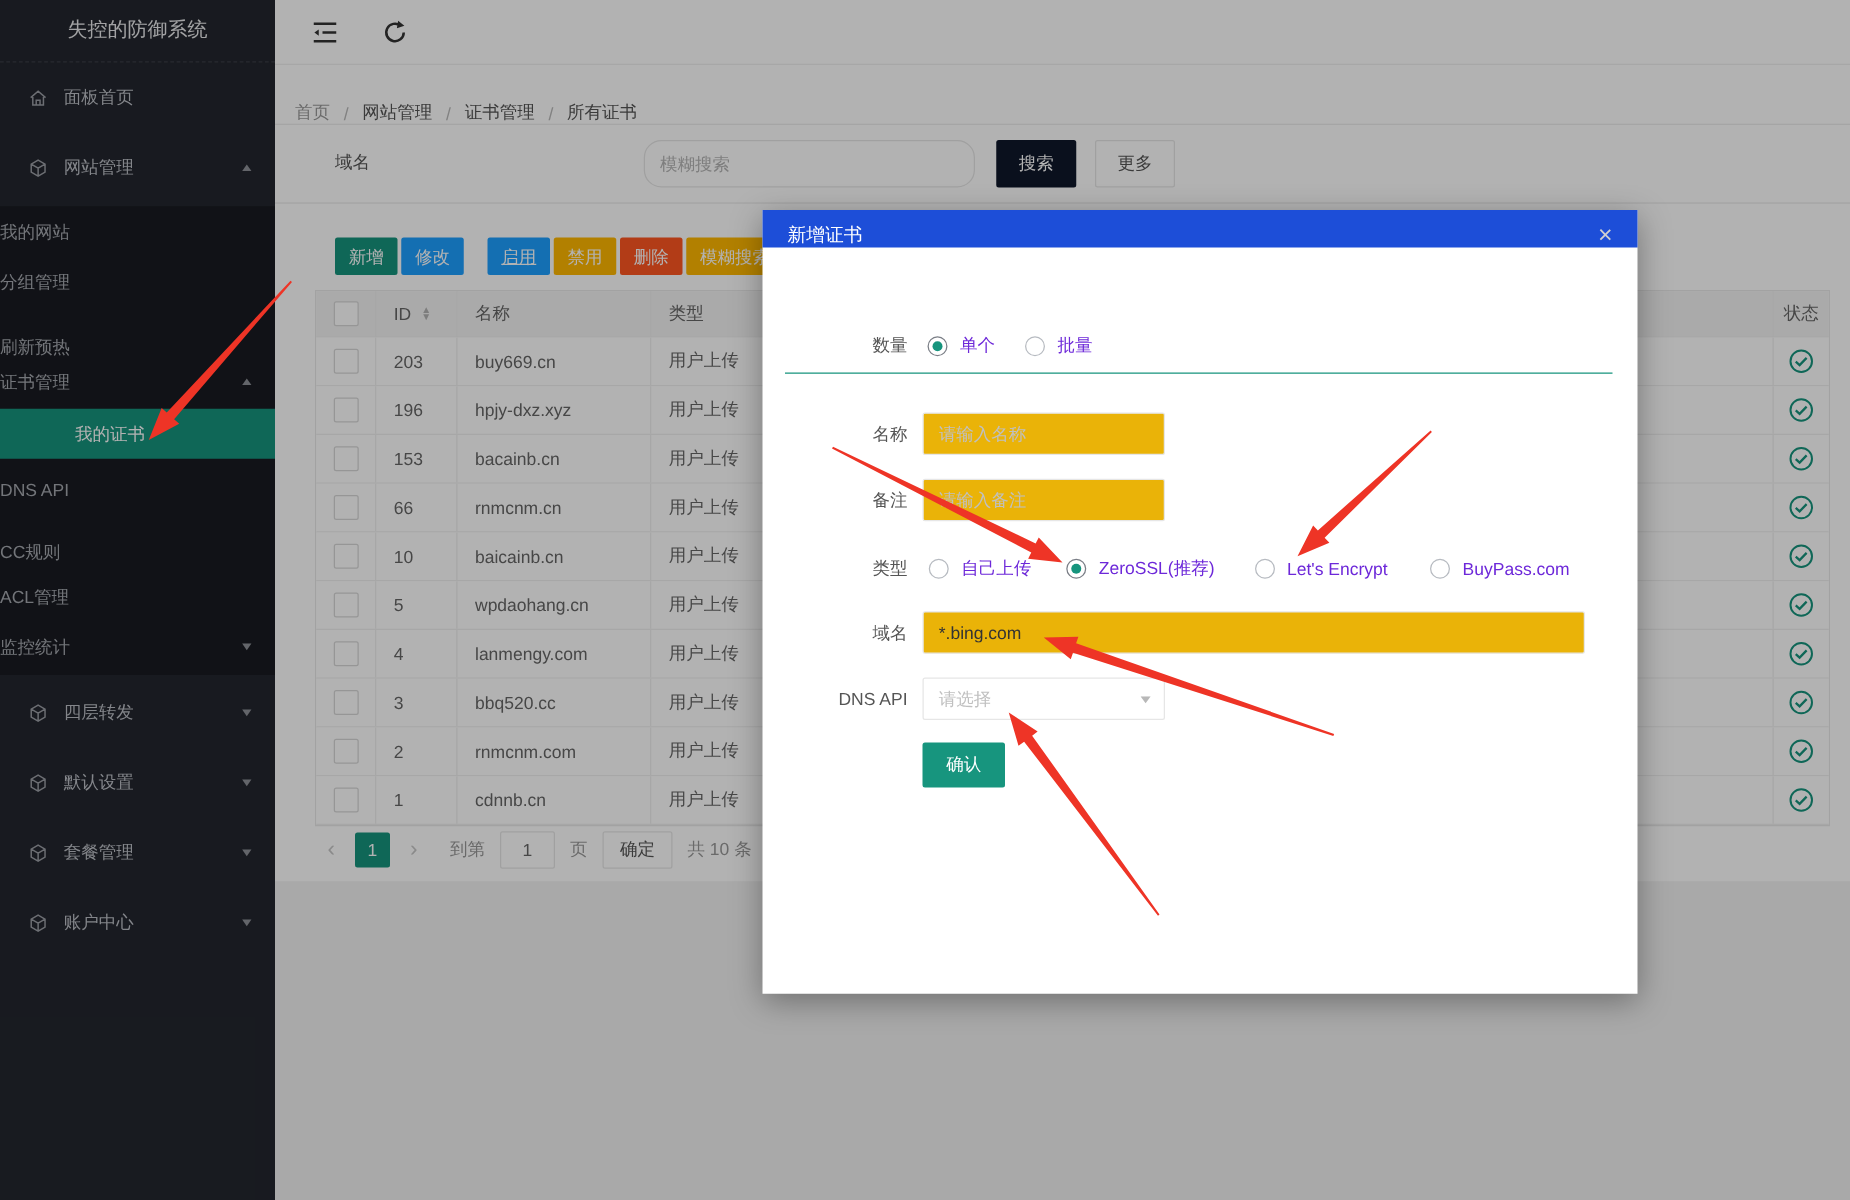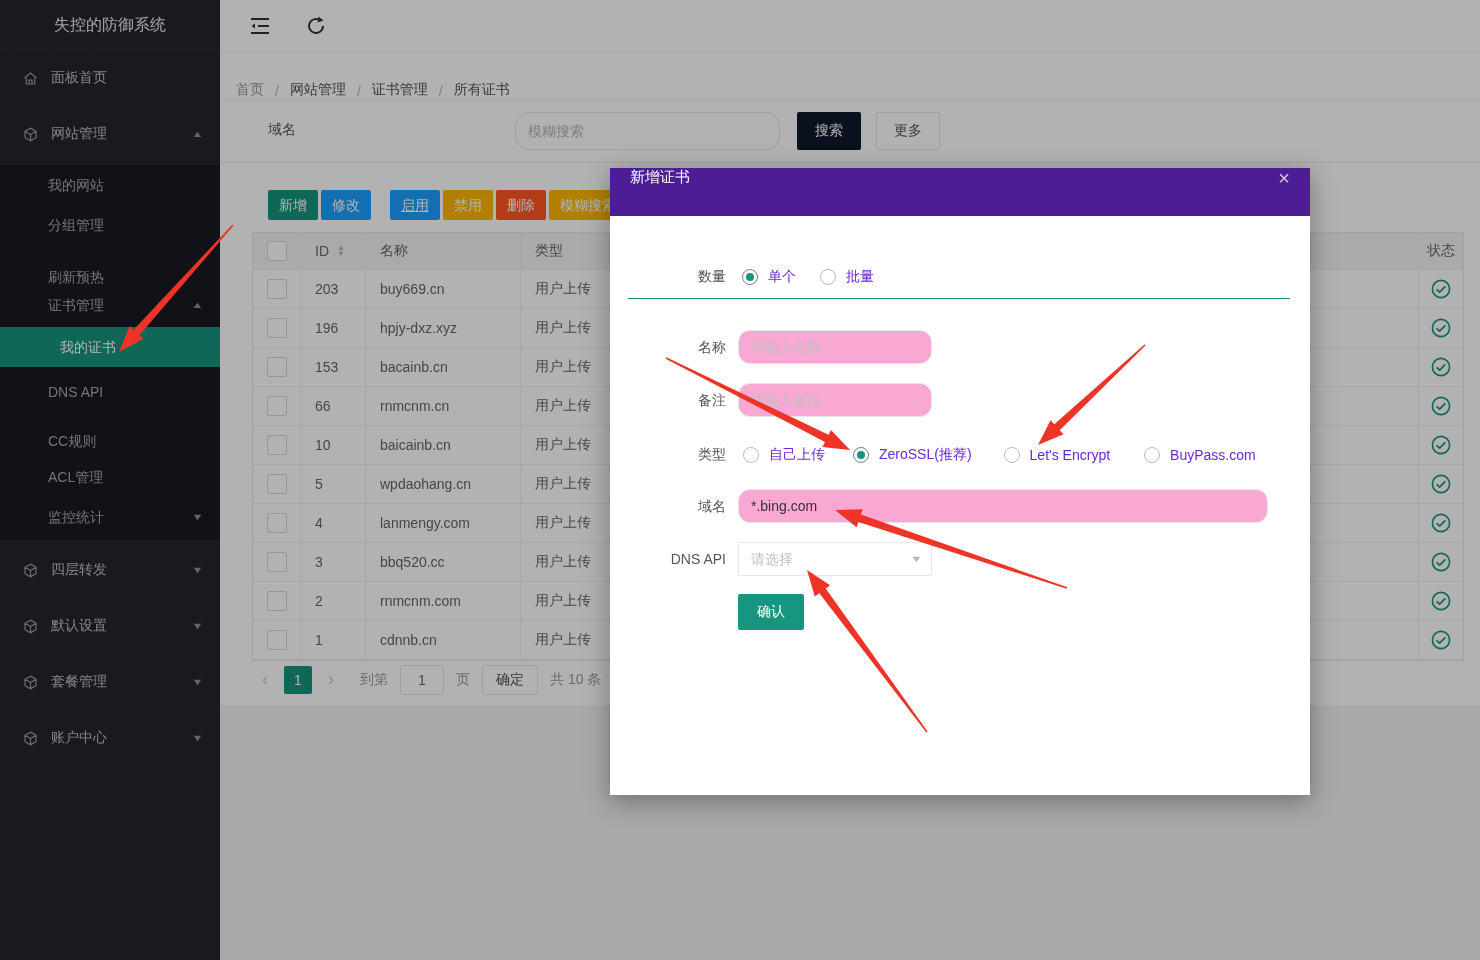"我的网站" .sub-item { padding-left: 48px -> none }
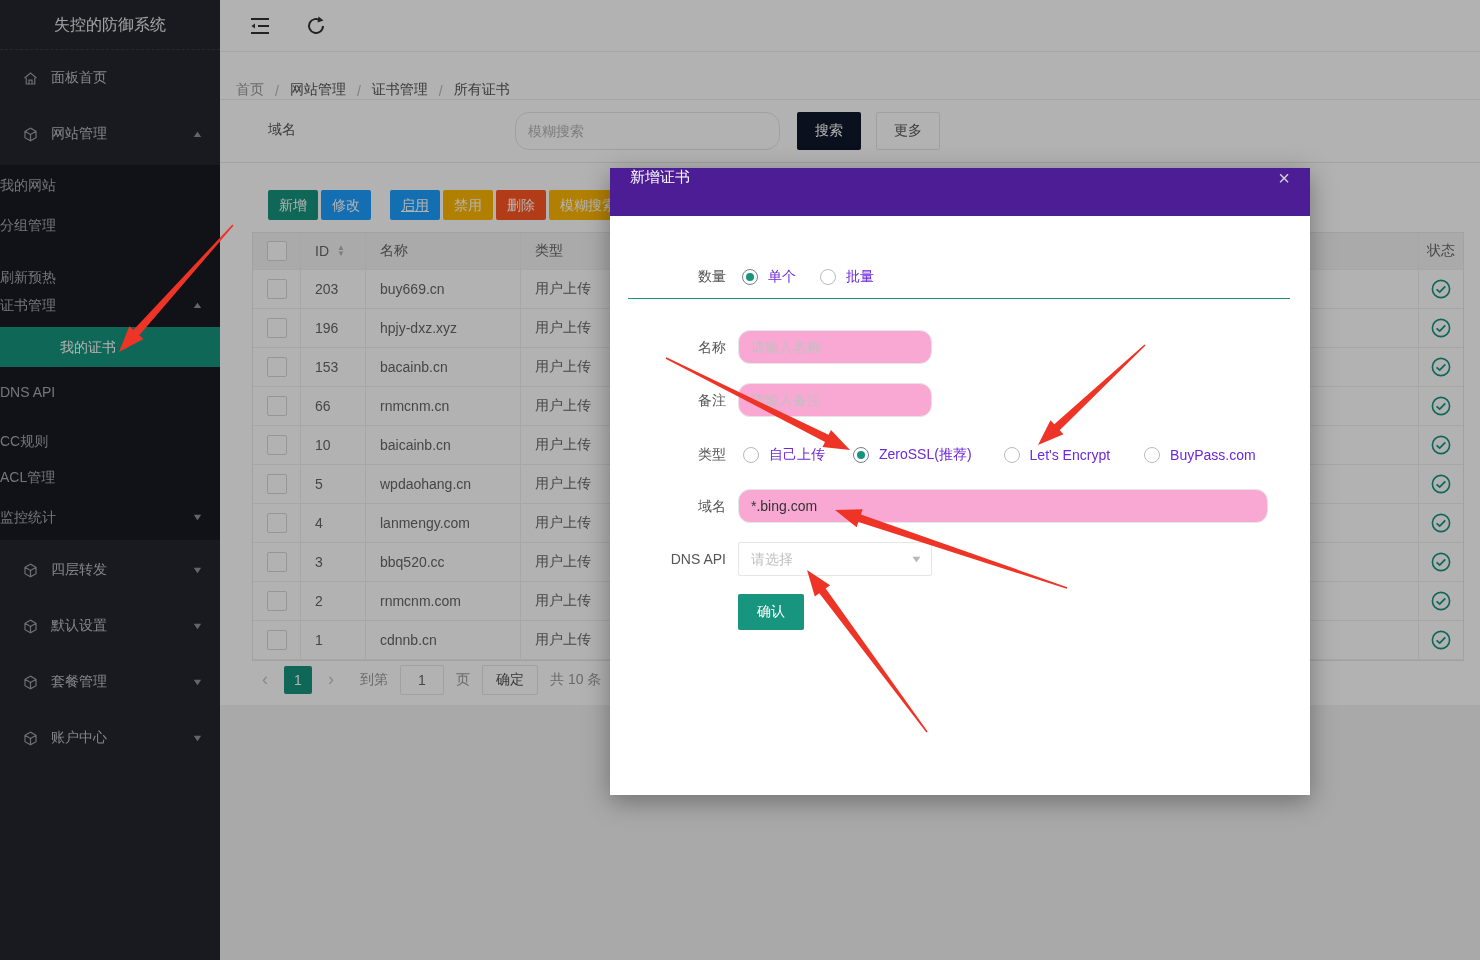"新增证书" .modal-head { align-items: flex-start -> flex-end; background: #4c1d95 -> #1d4ed8; height: 48px -> 30px }
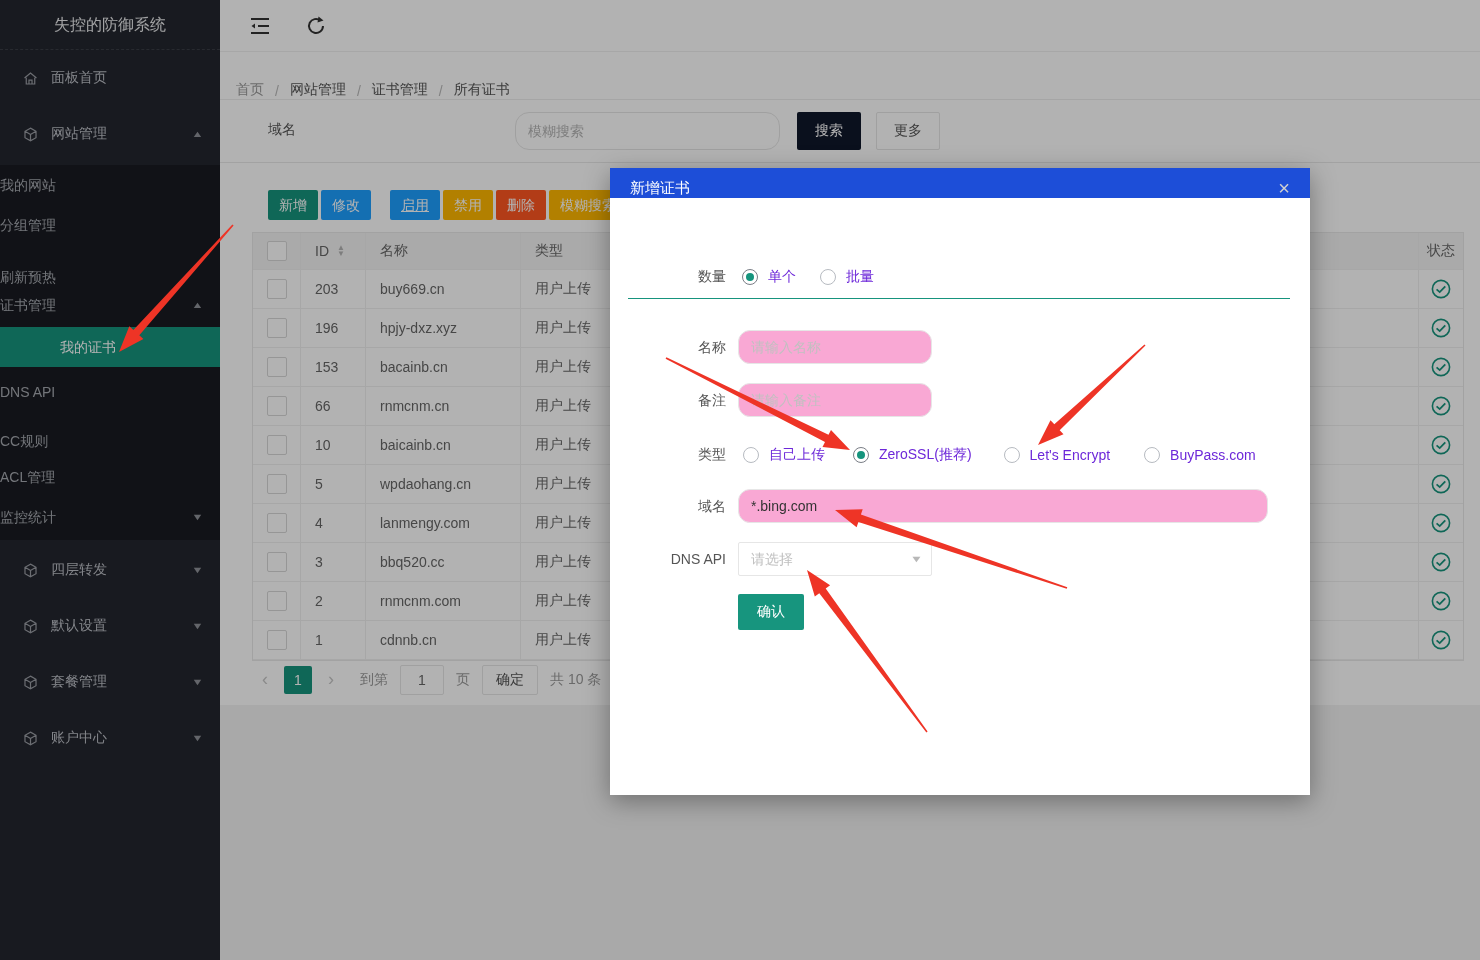"请输入名称" .m-input { background: #f9a8d4 -> #eab308; border-radius: 12px -> 2px }
